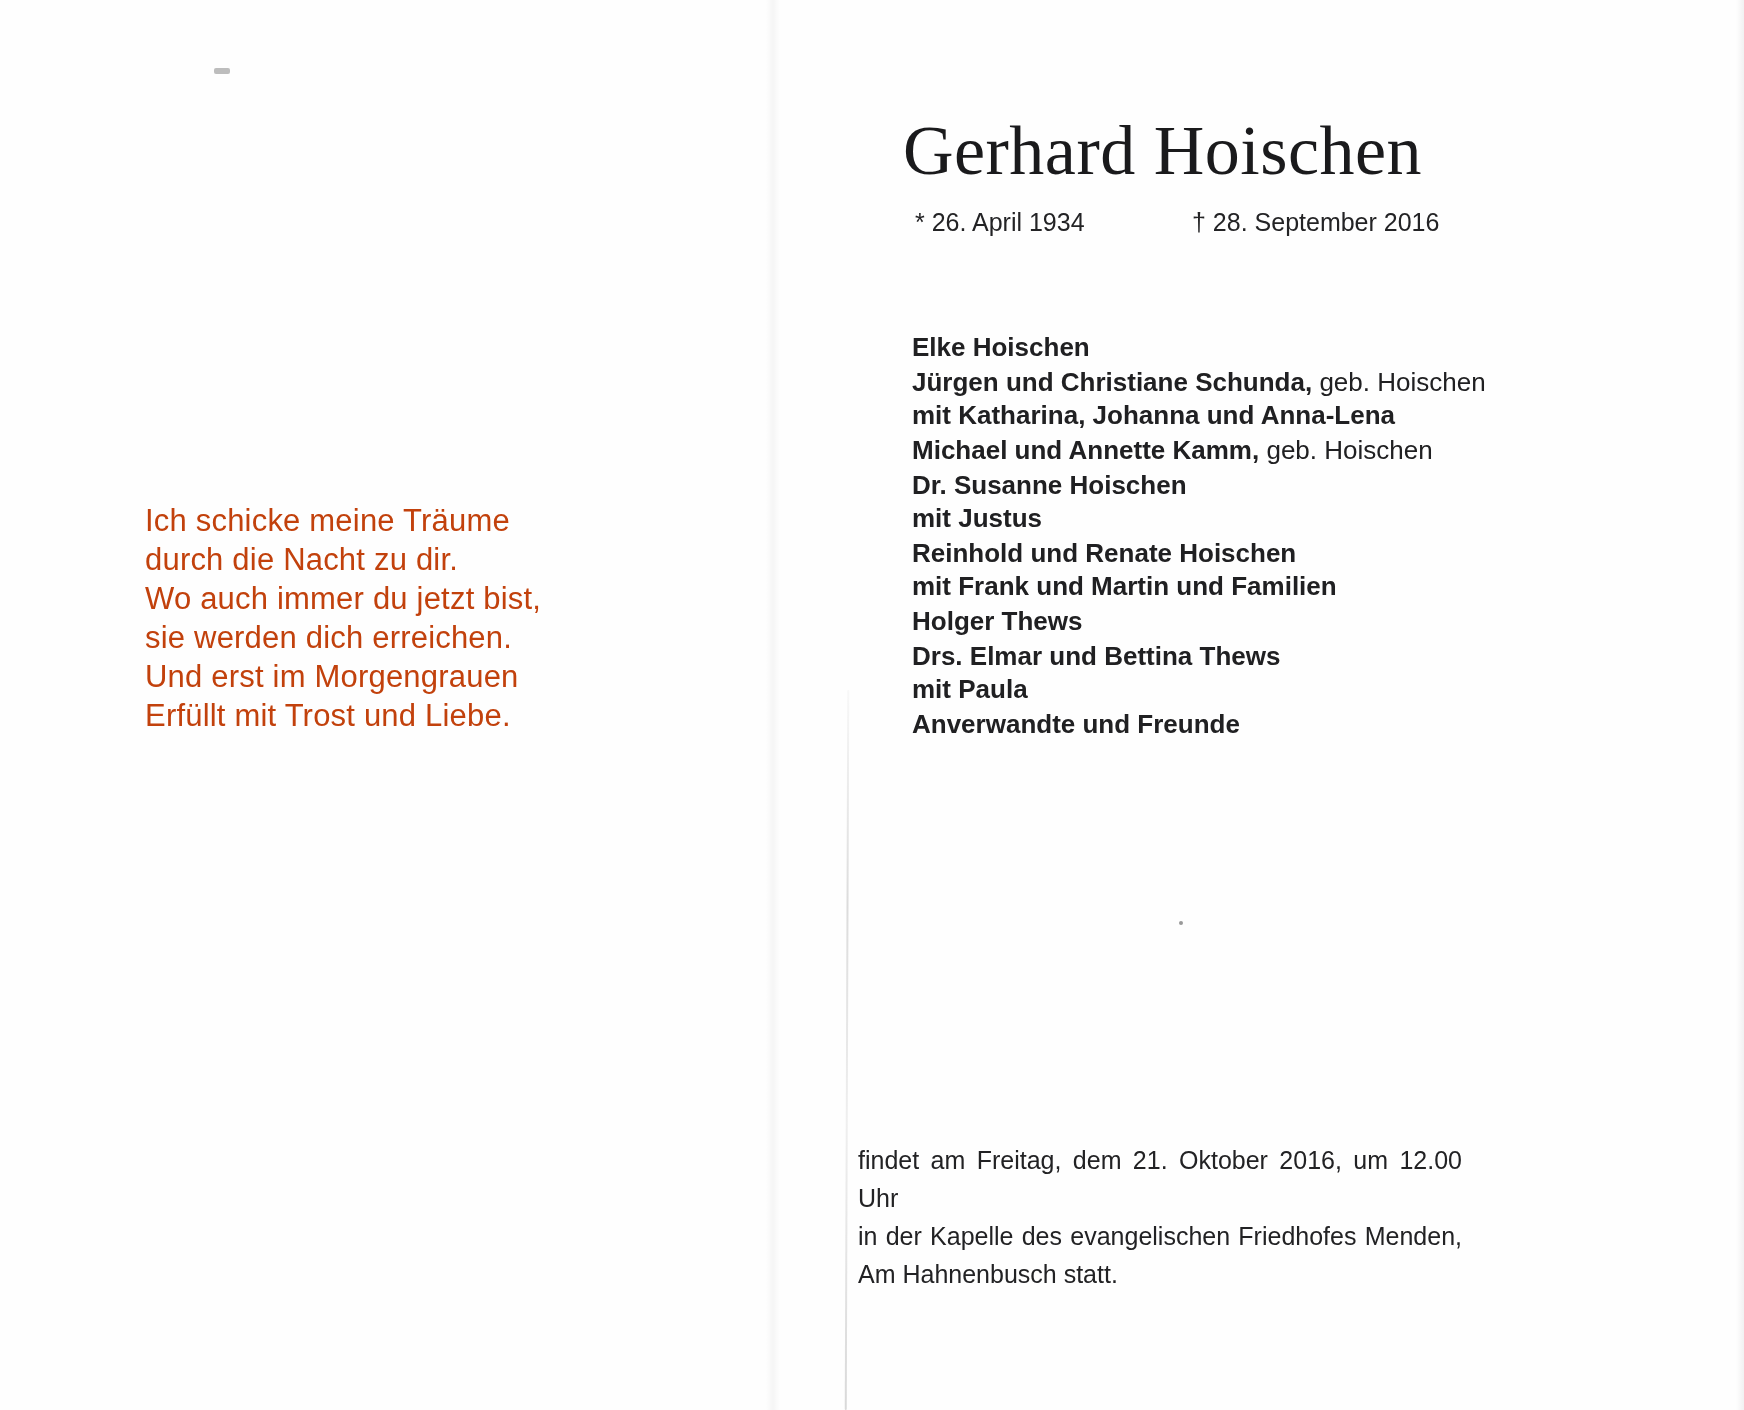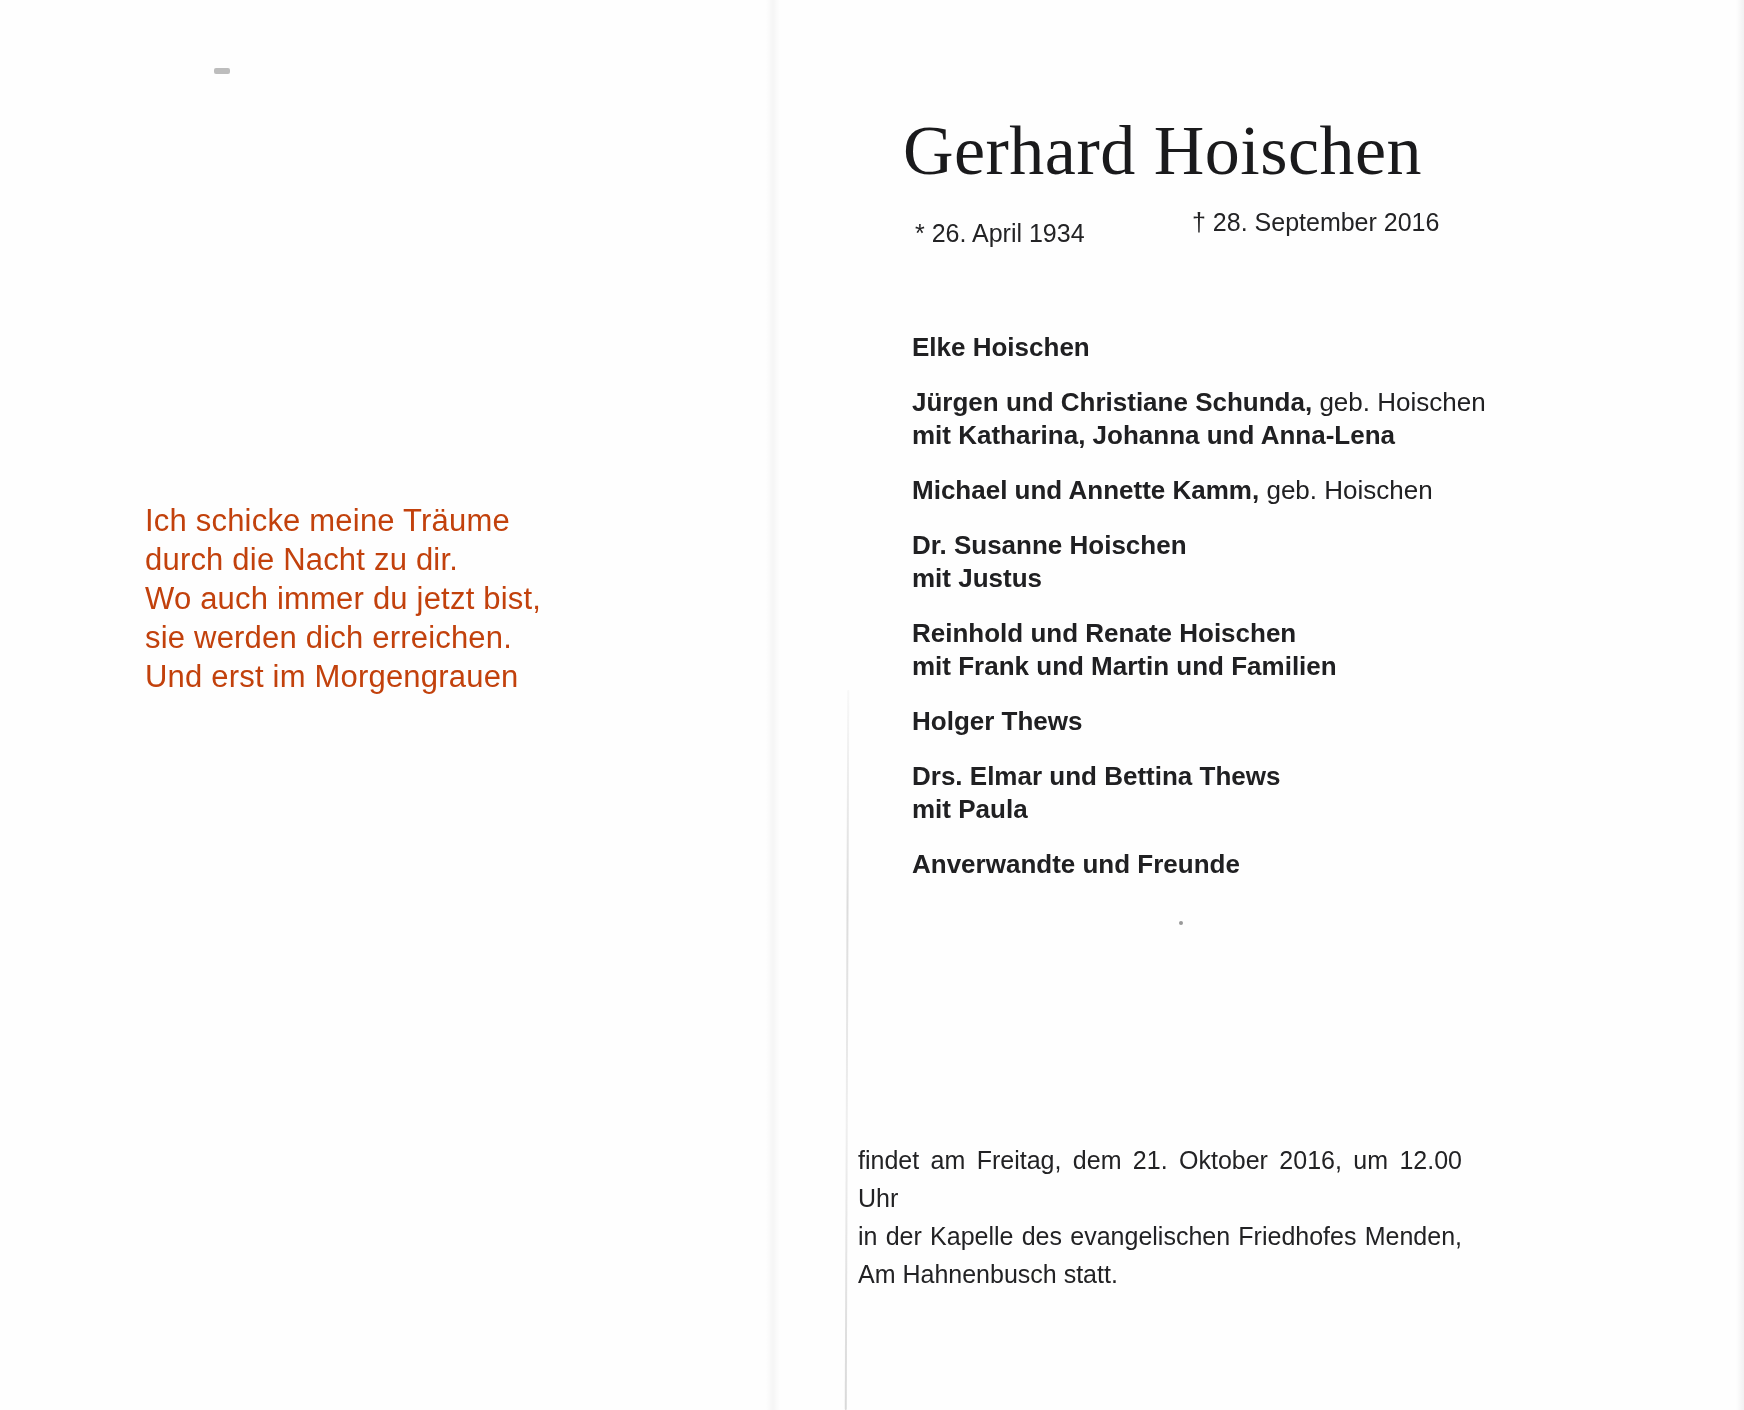"* 26. April 1934" .birth-date { top: 11px -> 0 }
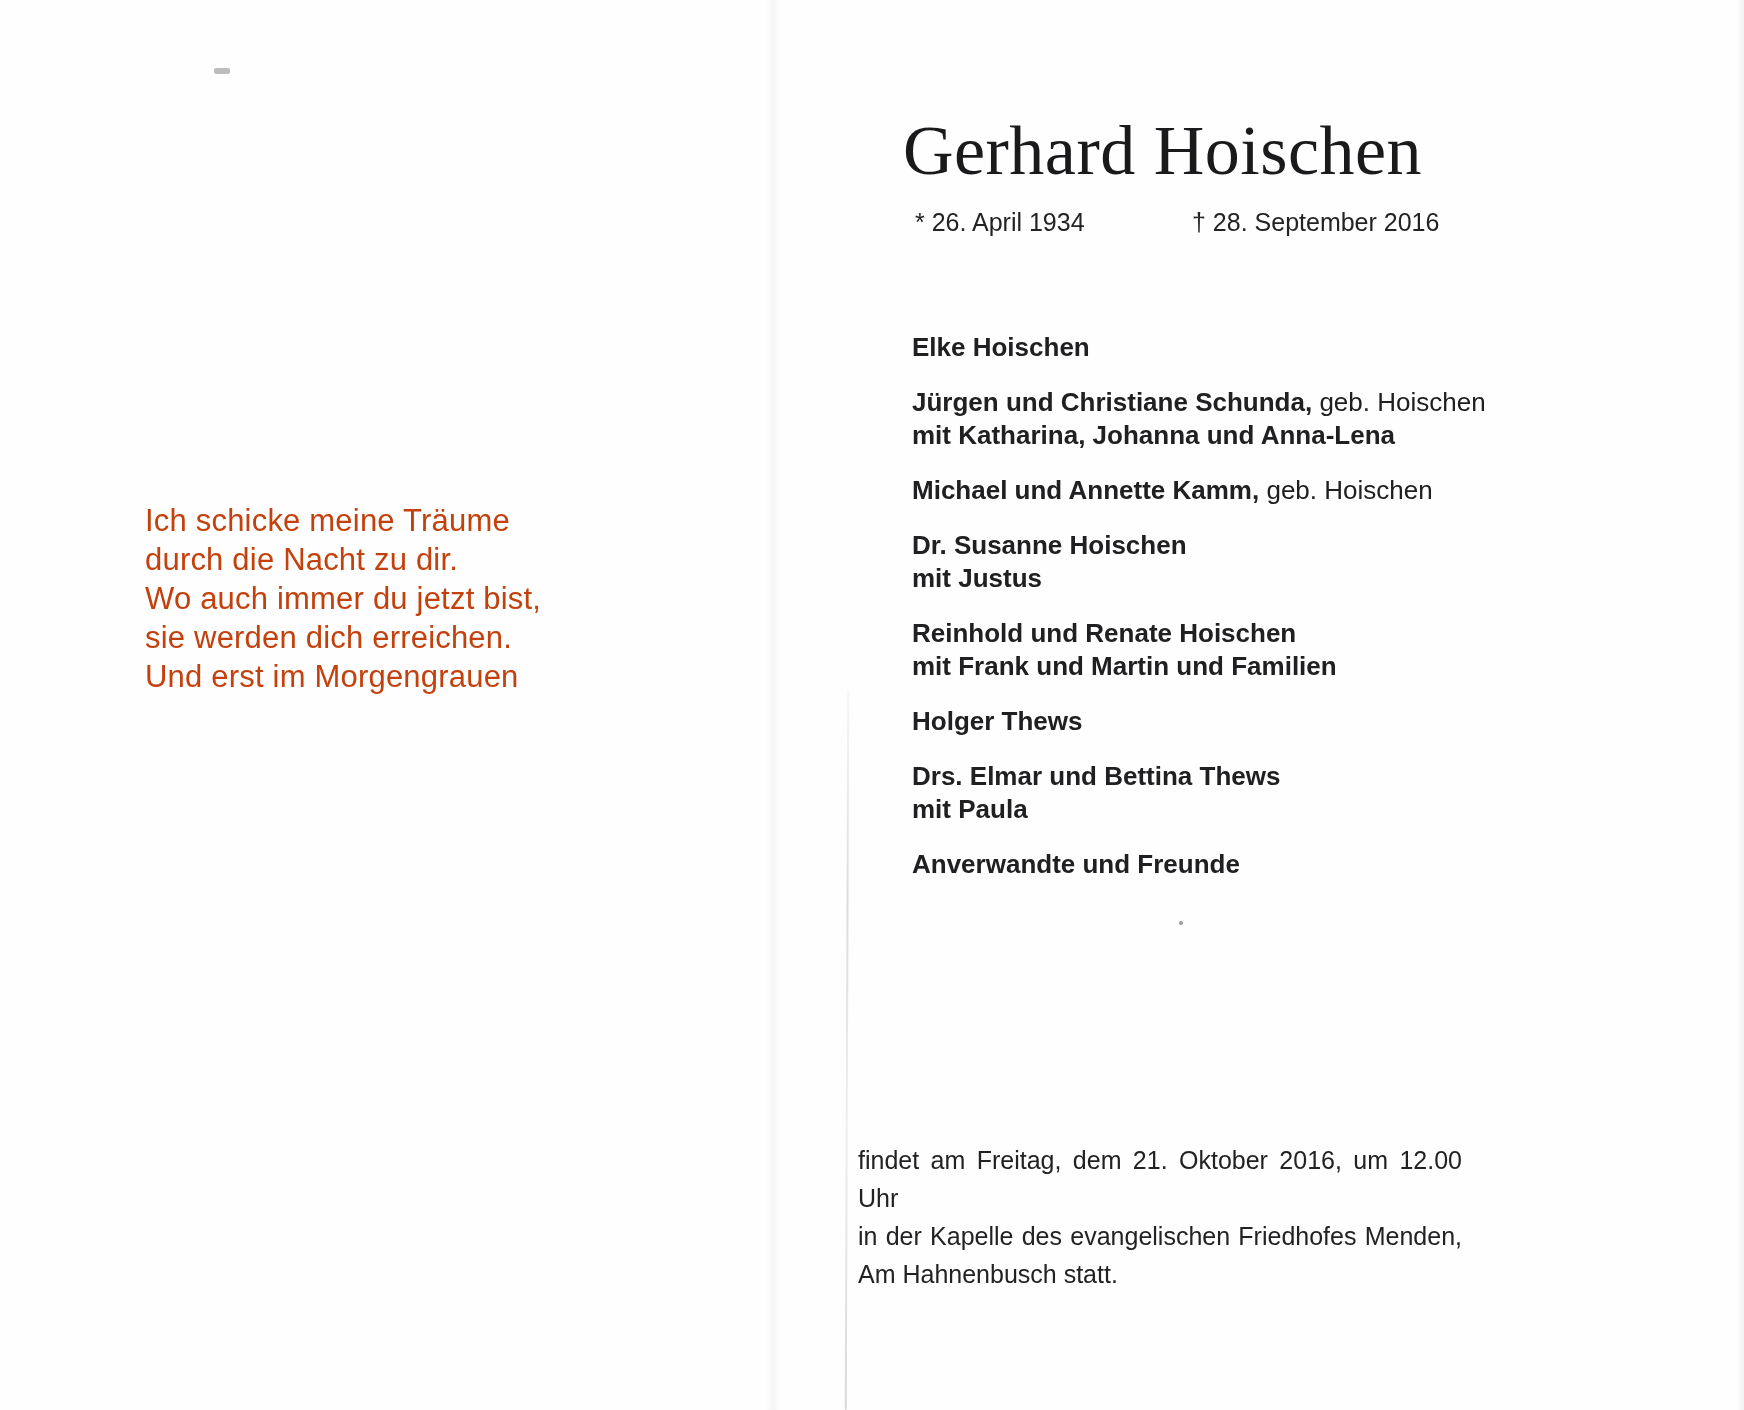"Jürgen und Christiane Schunda, geb." .mourner-line.gs { margin-top: 22px -> 2px }
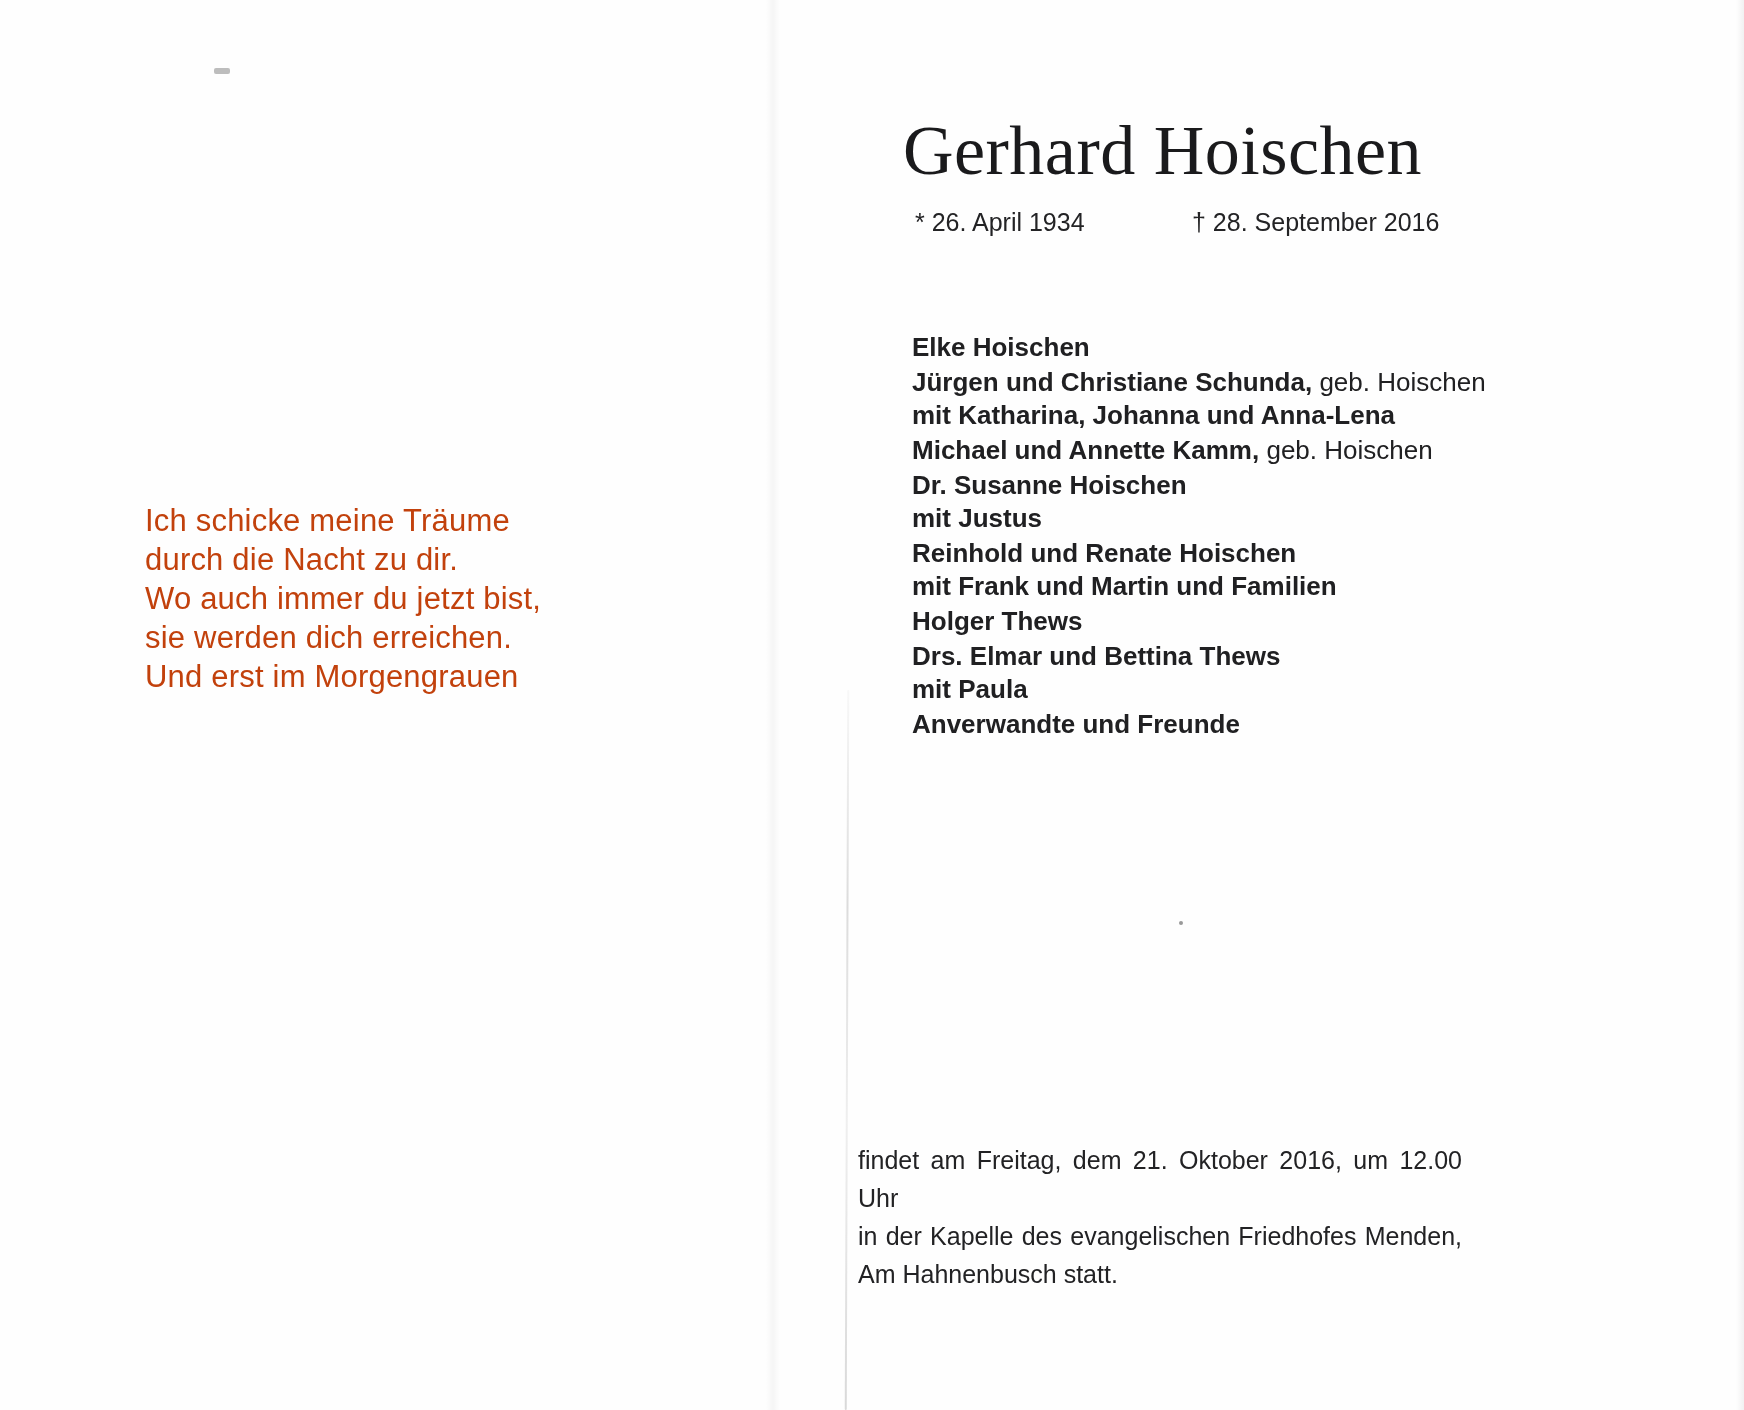"Erfüllt mit Trost und Liebe." div.poem-line { html: none -> <div>Erfüllt mit Trost und Liebe.</div> }
